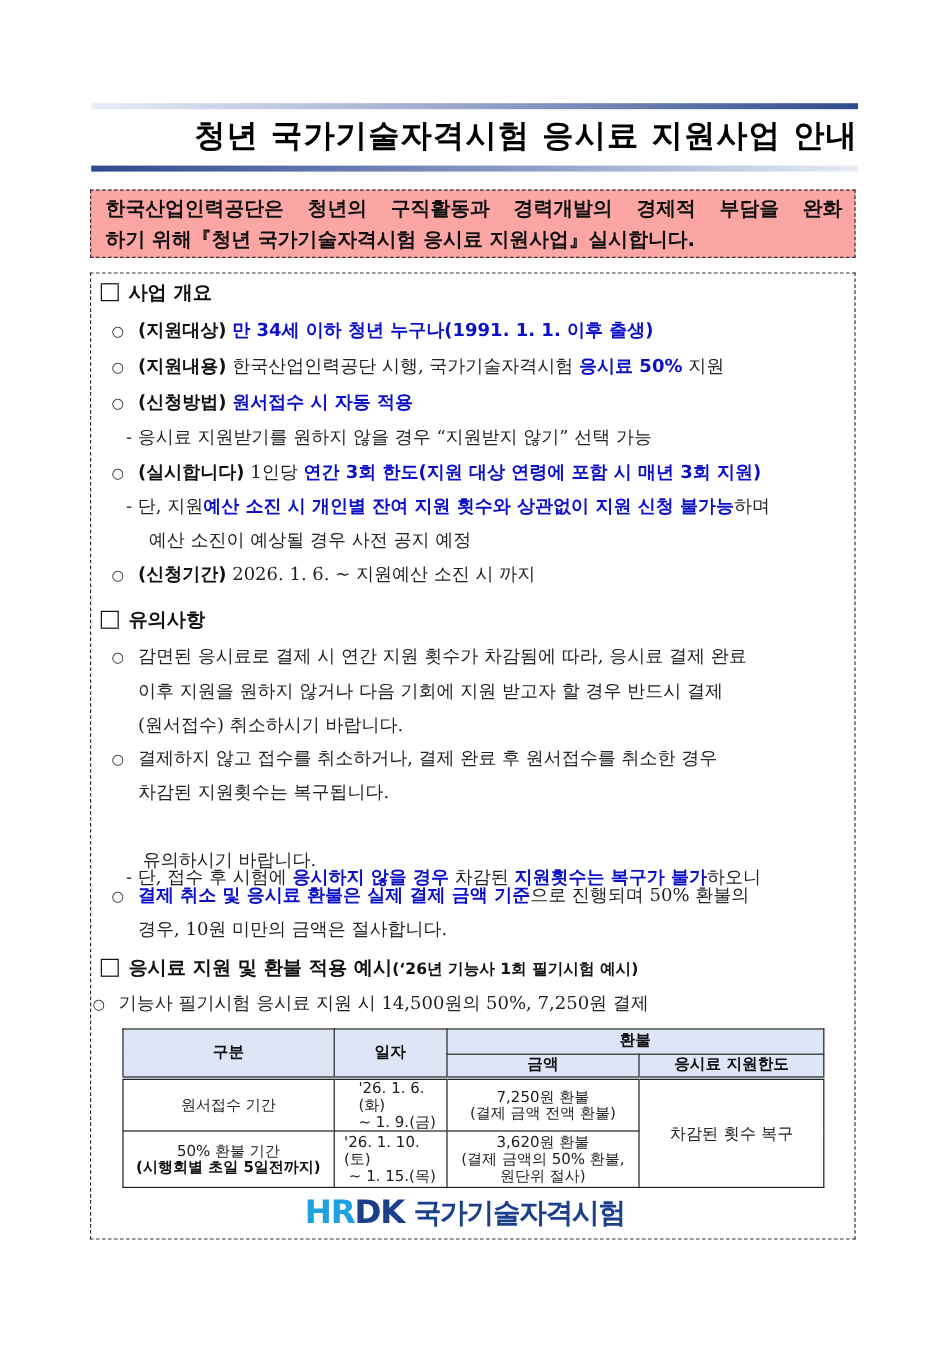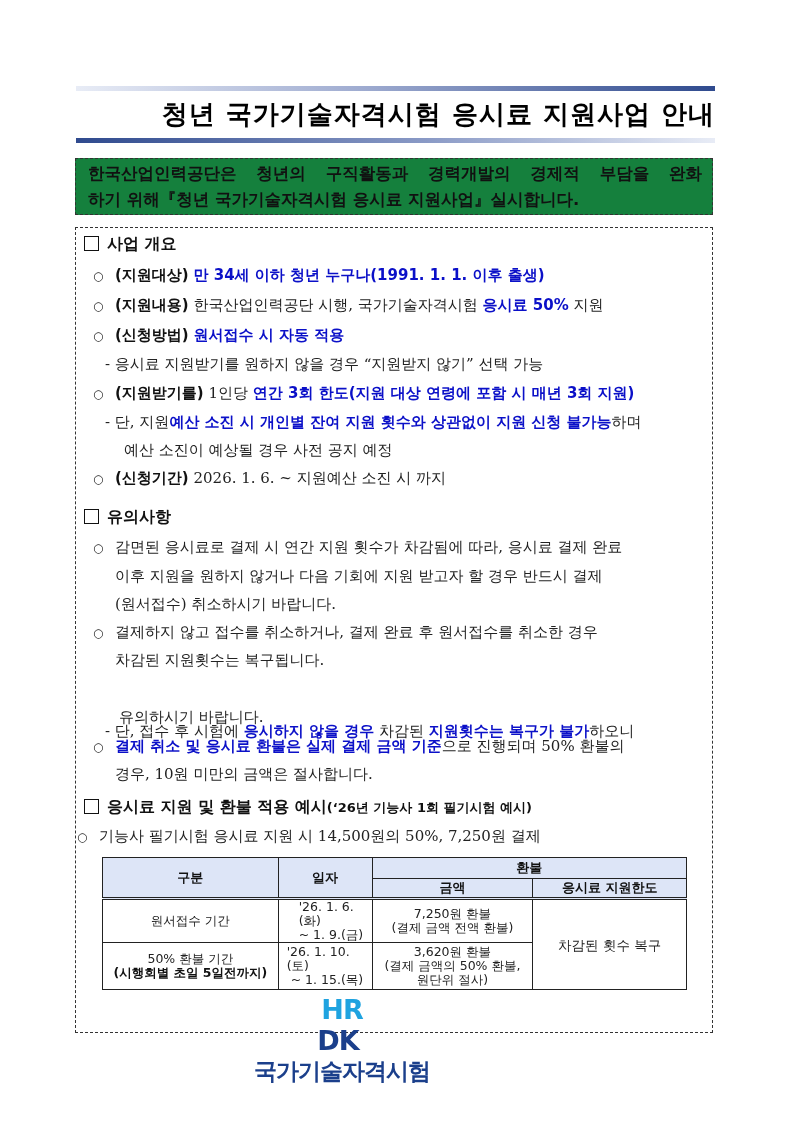"한국산업인력공단은 청년의 구직활동과 경력개발의 경제적" .intro-box { background: #15803d -> #fca5a5 }
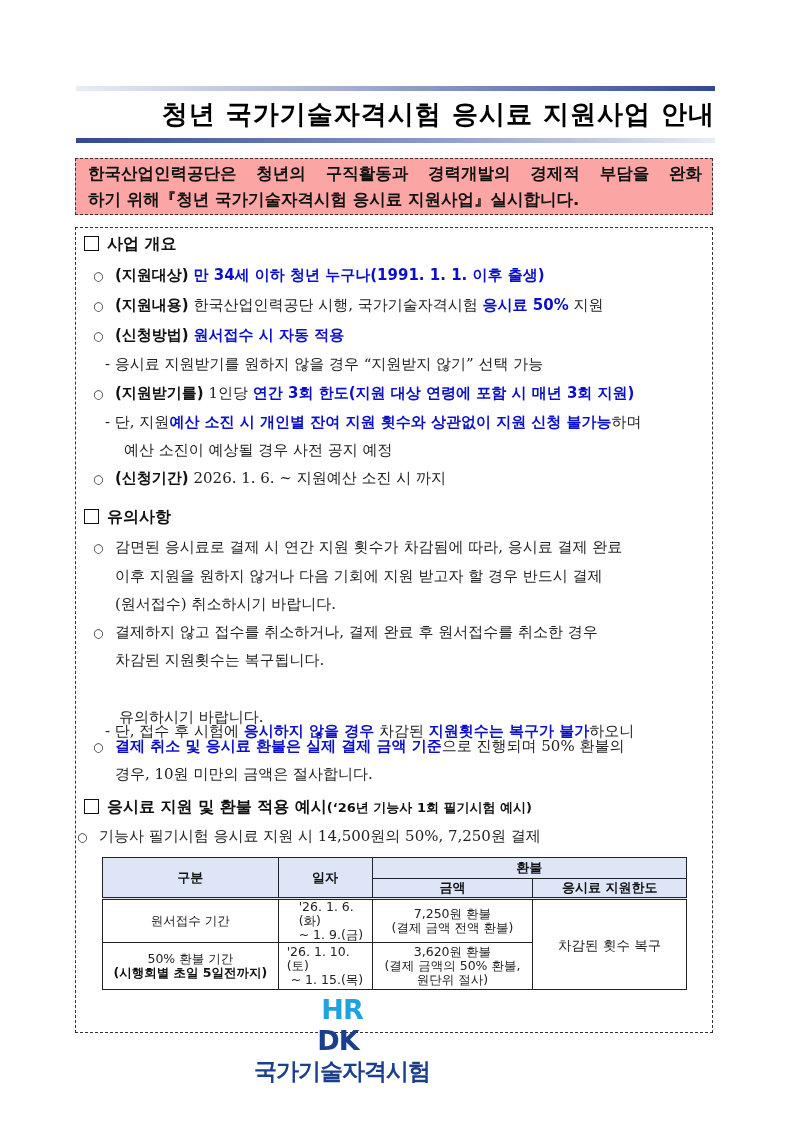"(지원받기를)" span.label { text: 지원받기를 -> 실시합니다 }
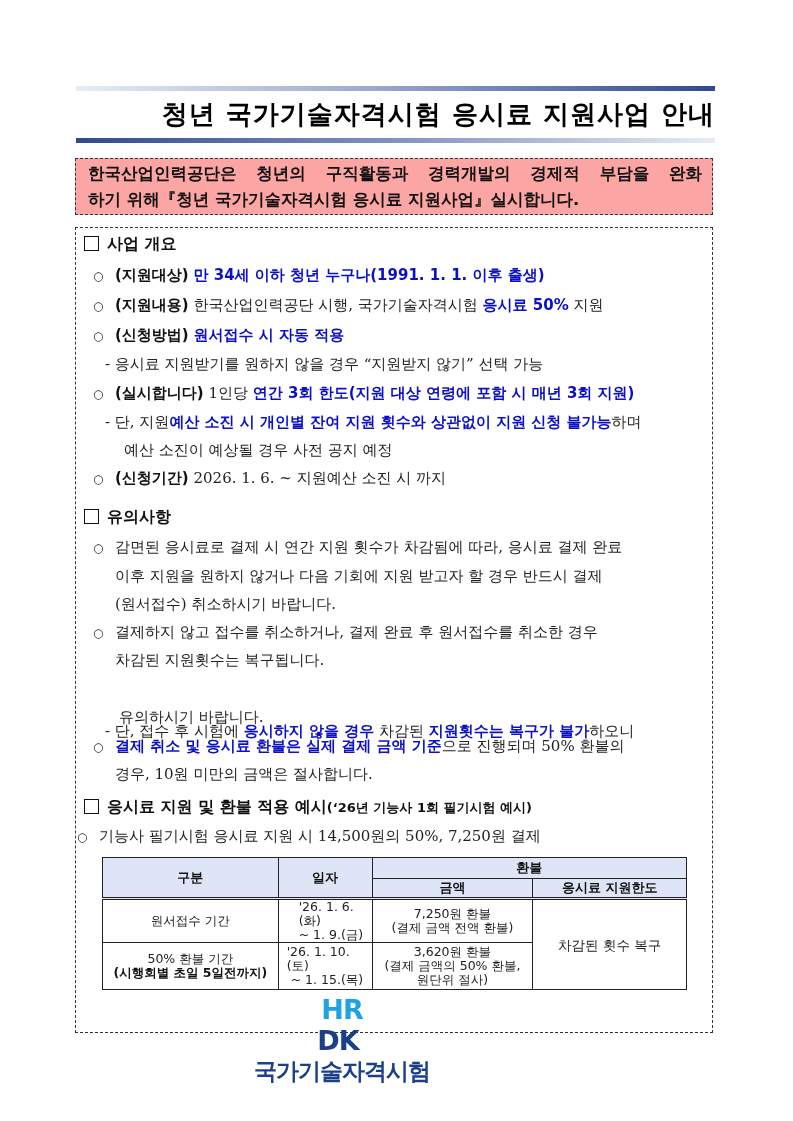"HR" .logo { flex-direction: column -> none }
